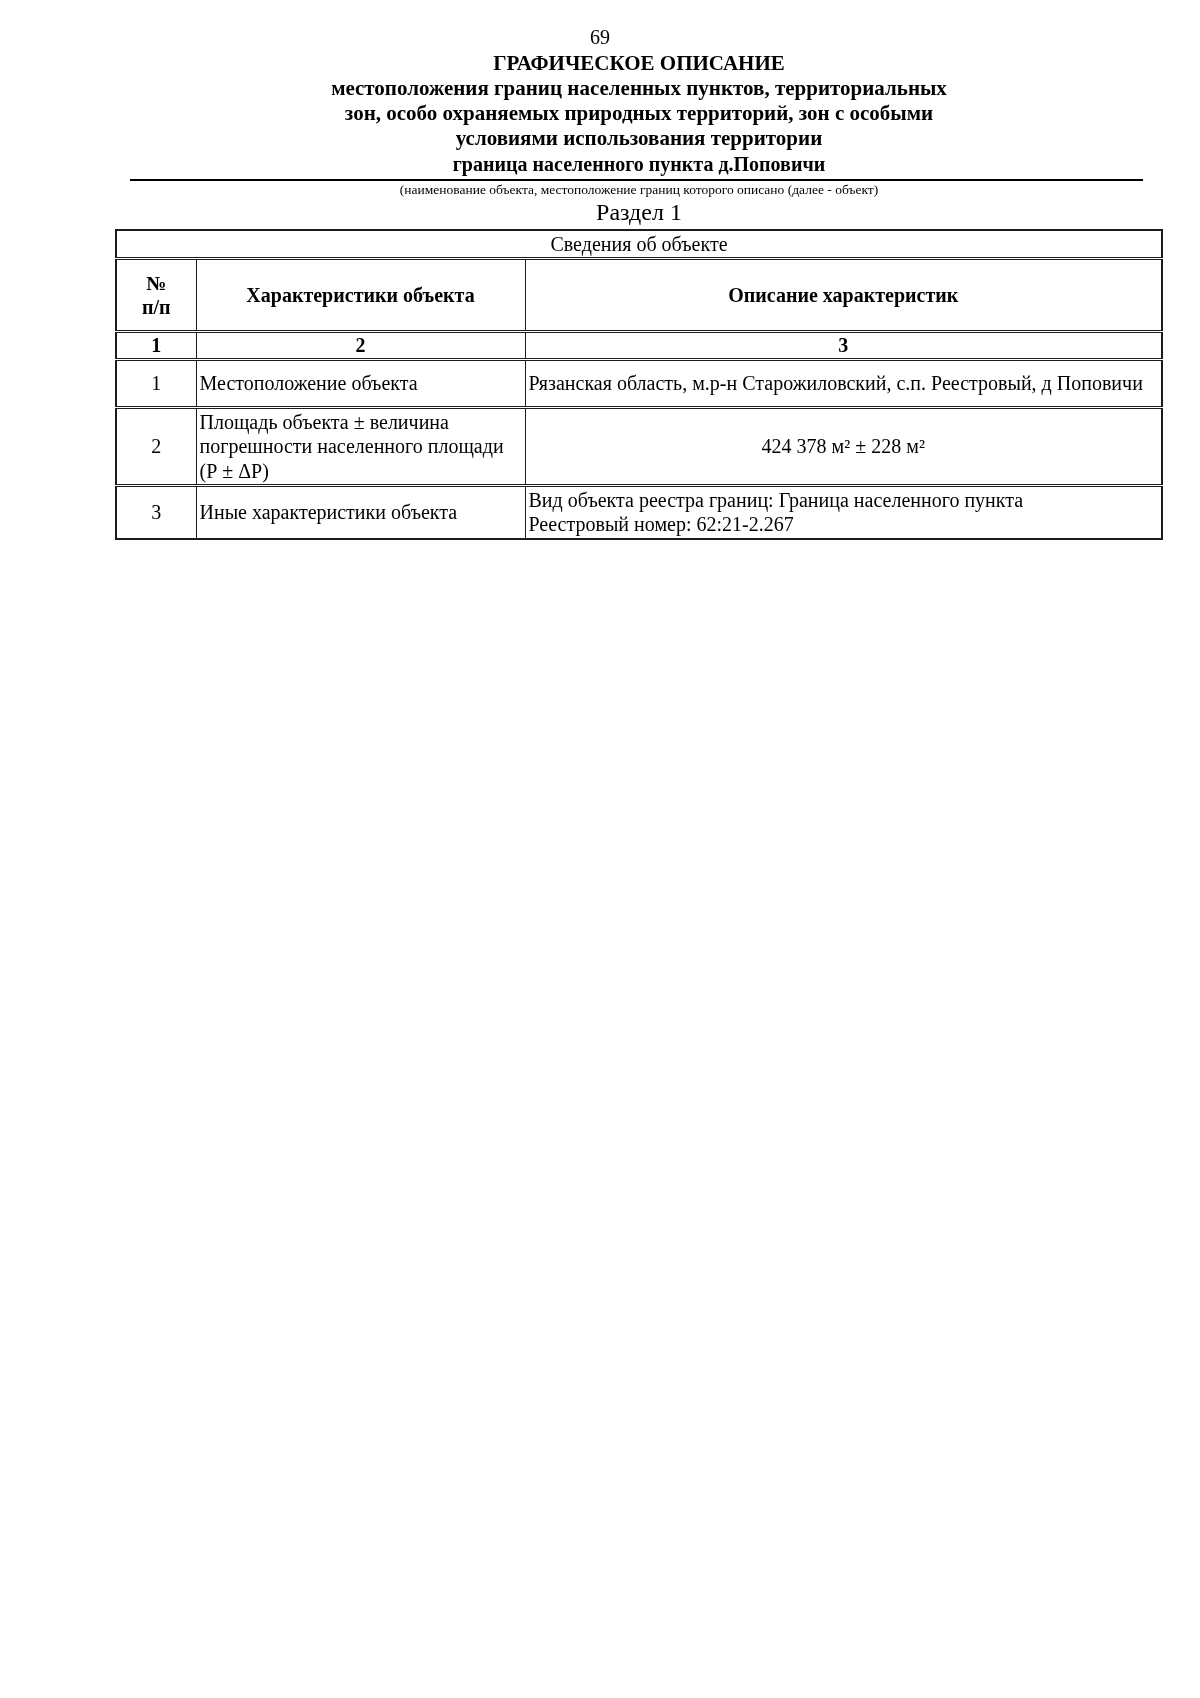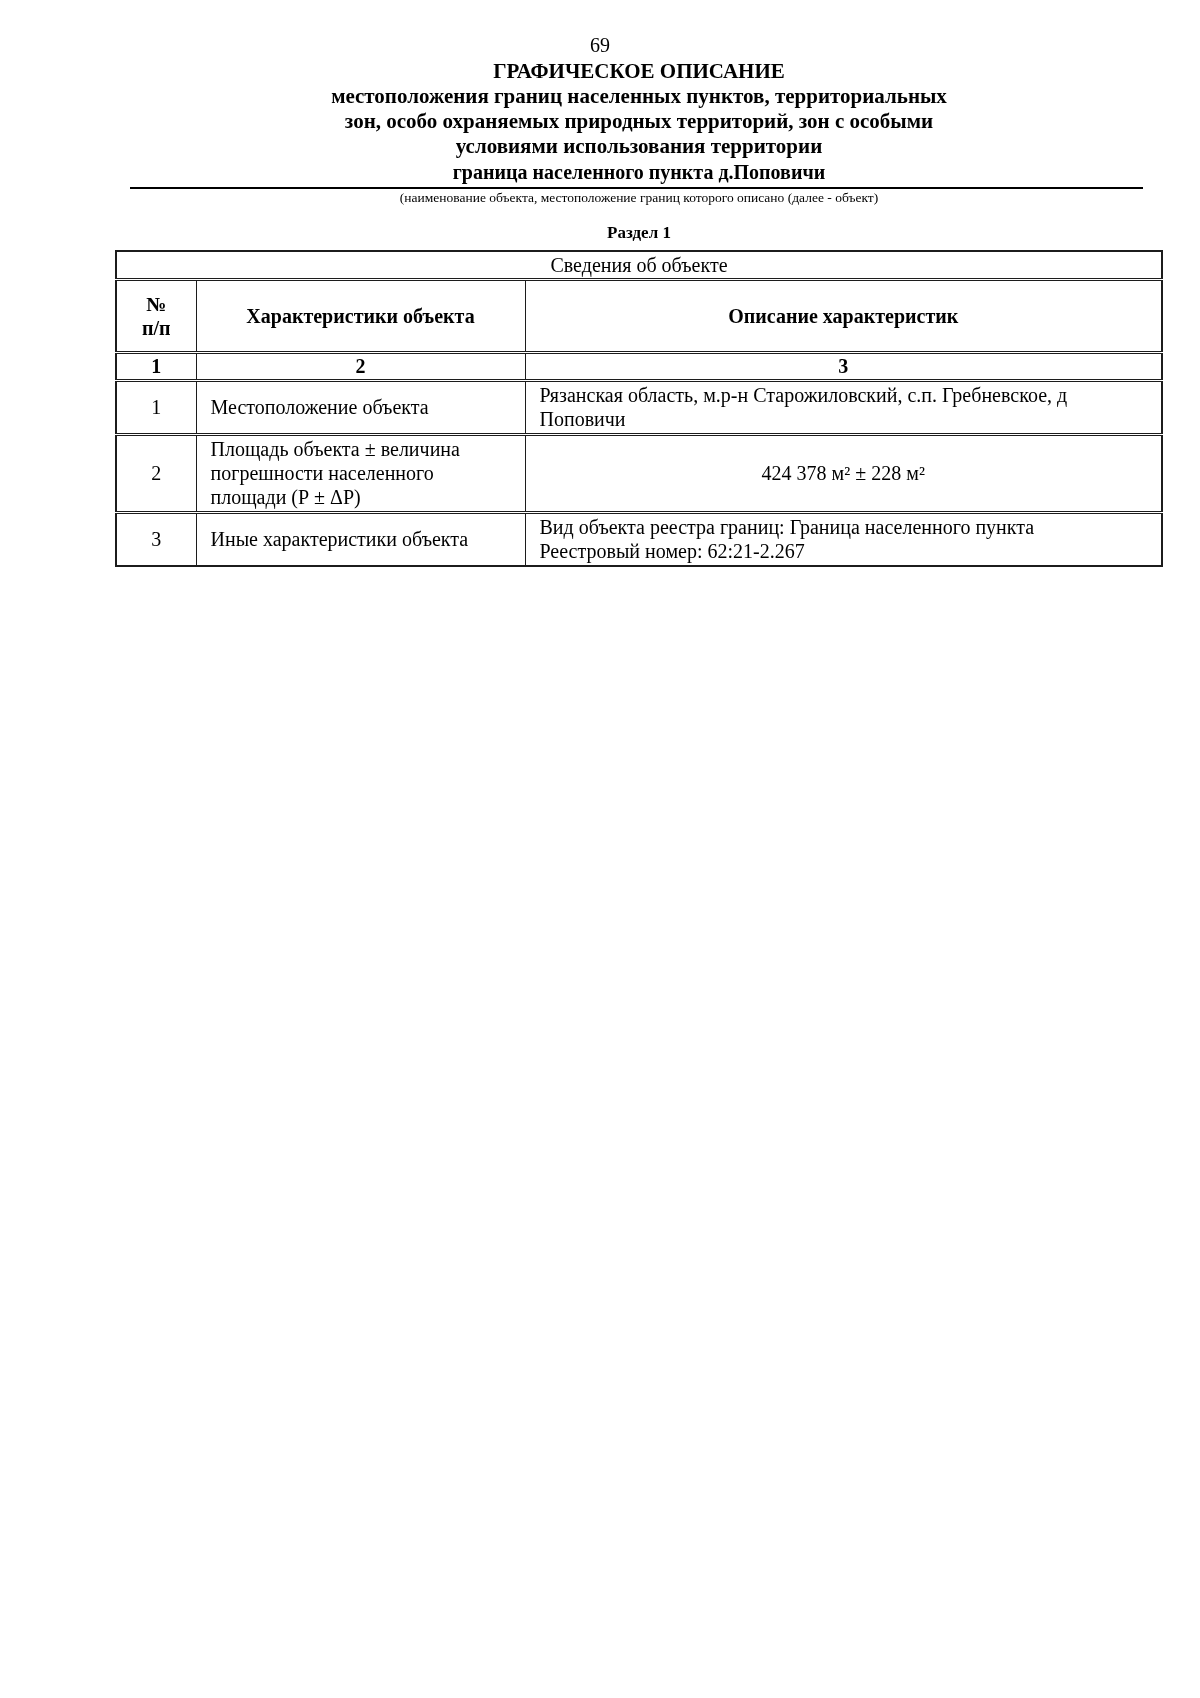"69" .page-number { padding-top: 34px -> 26px }
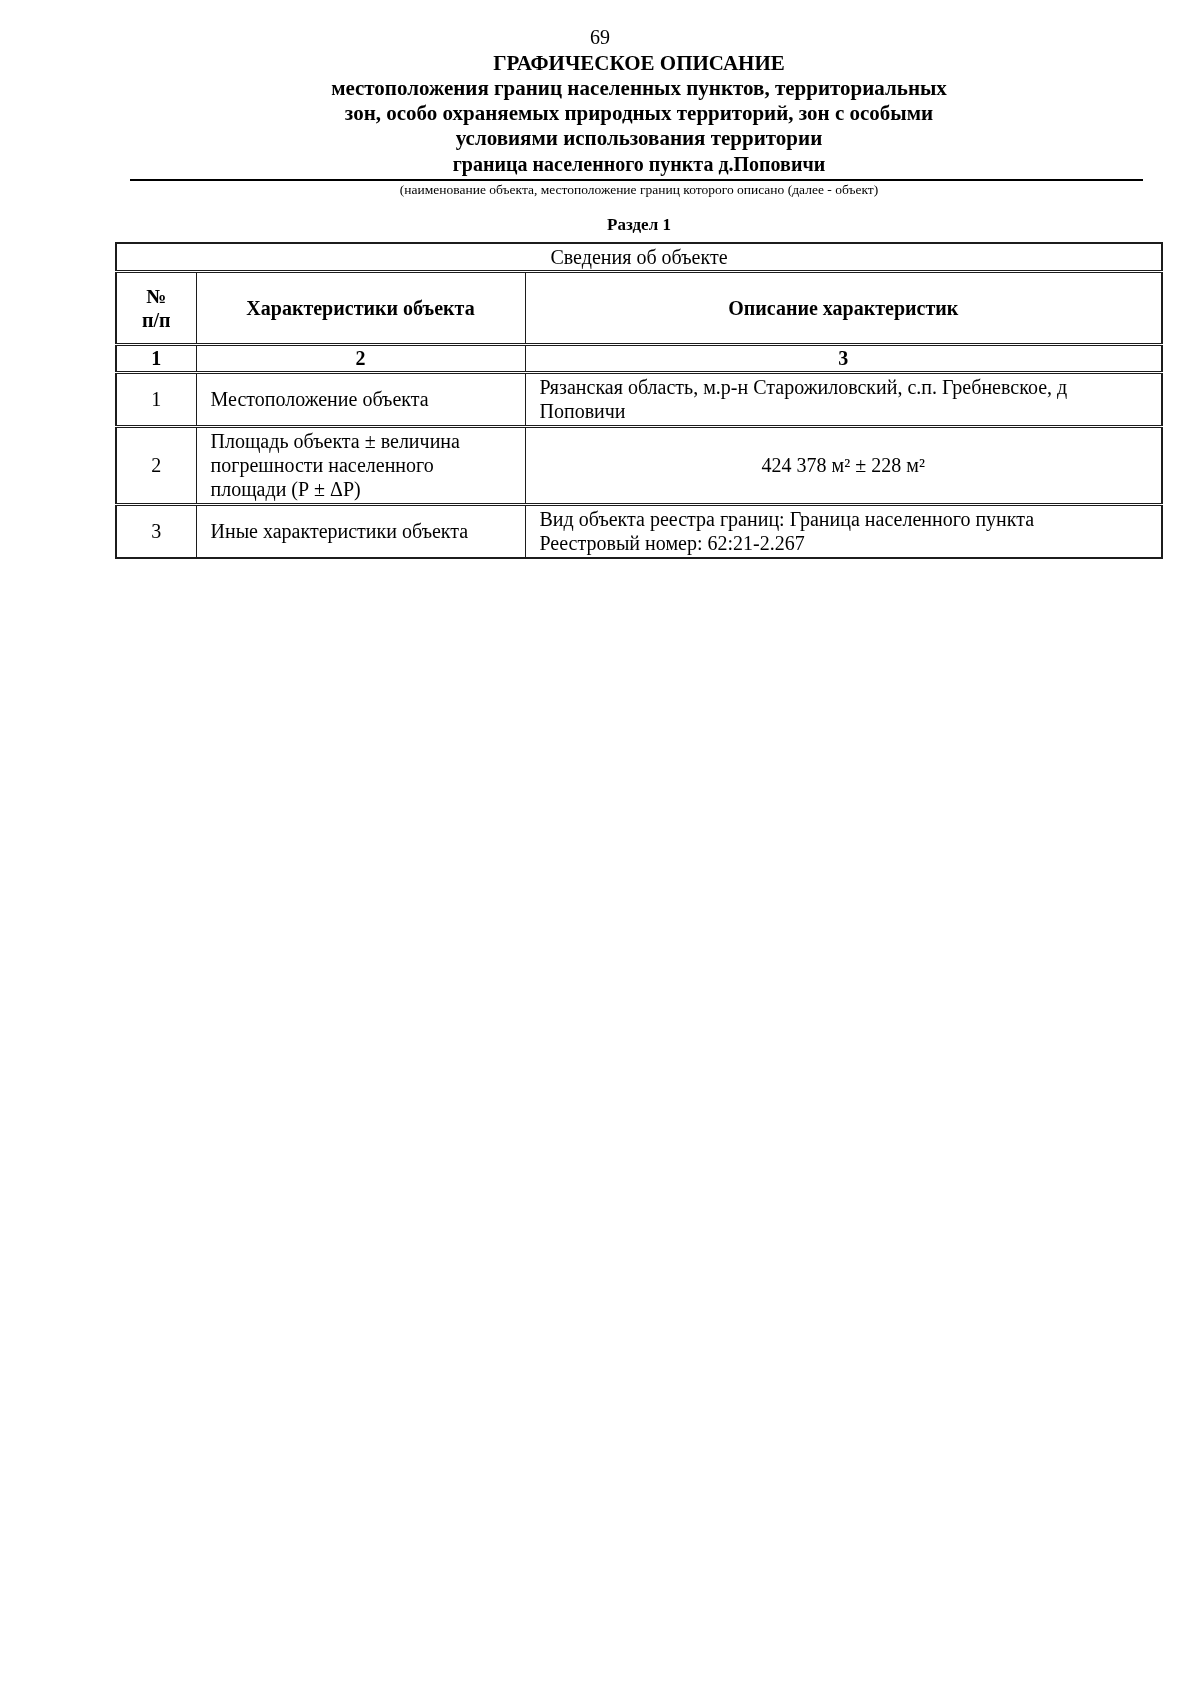"Раздел 1" .section-title { font-size: 17px -> 24px; font-weight: bold -> normal; margin-top: 17px -> 4px }
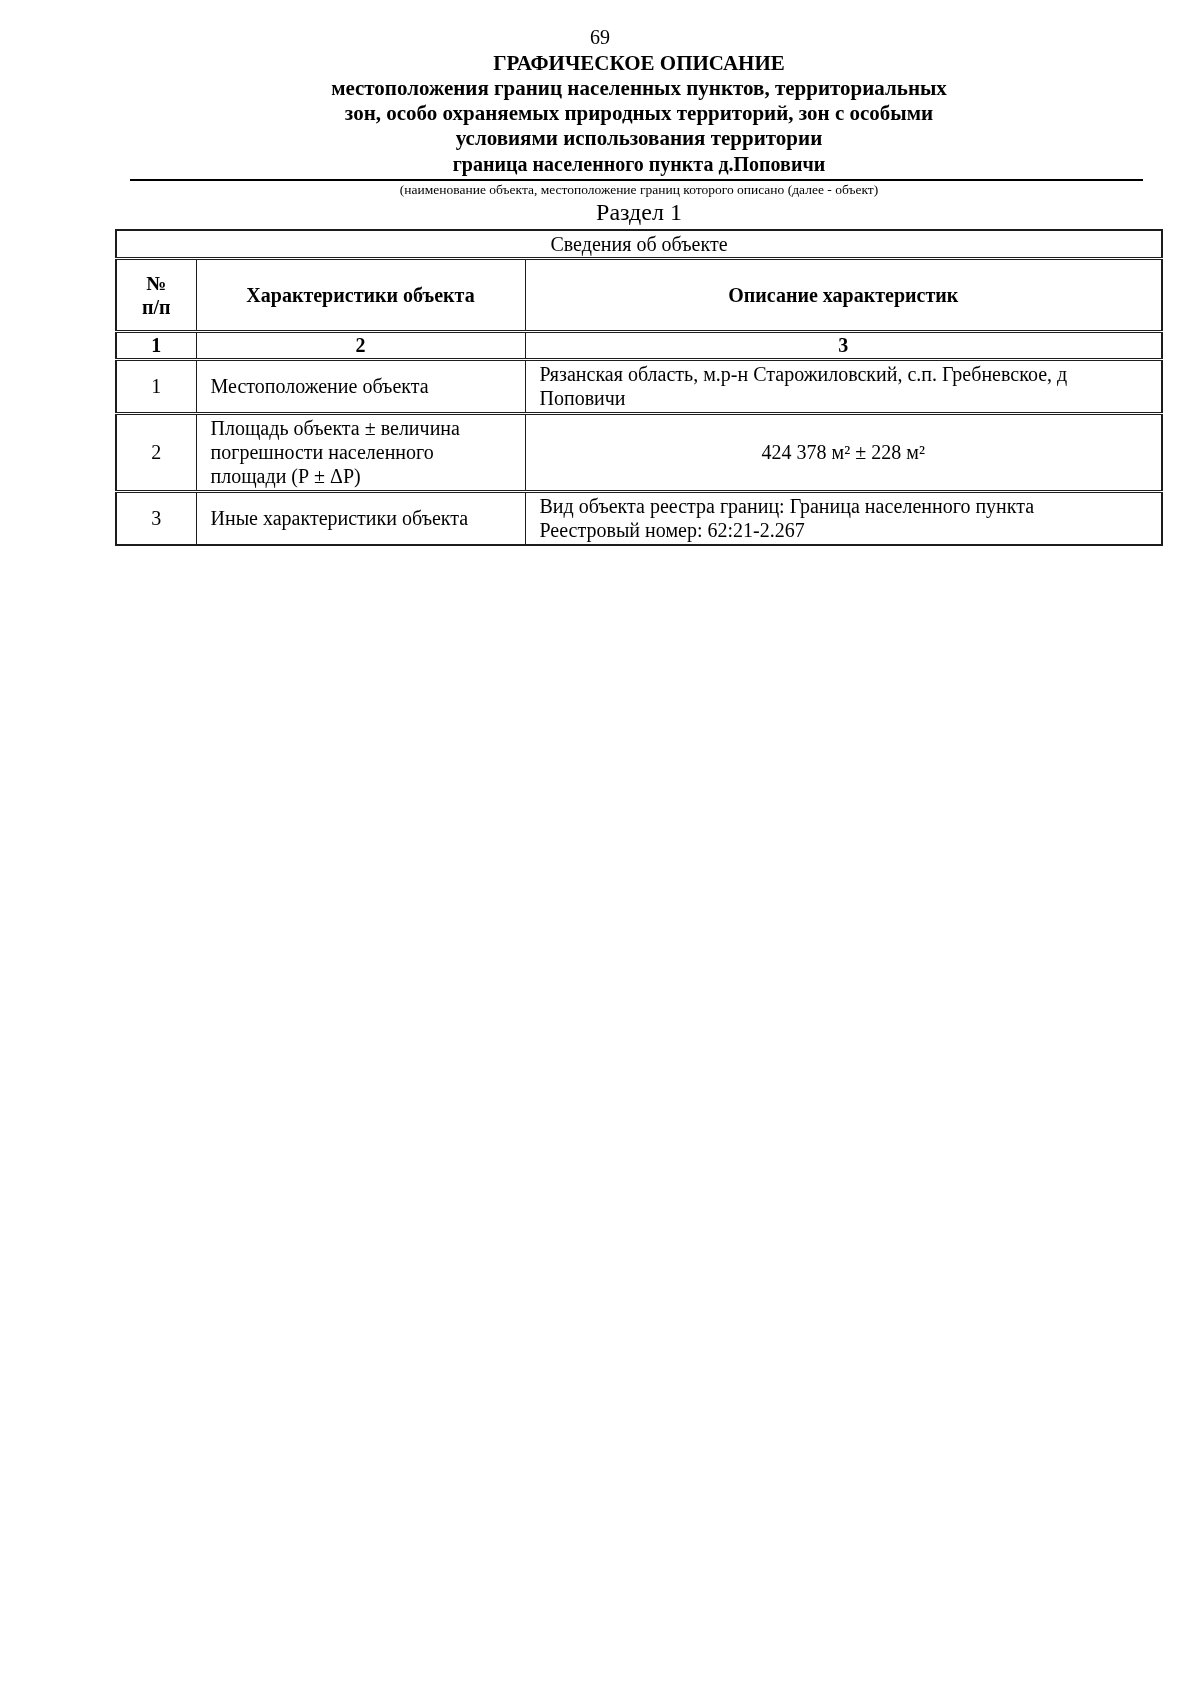"Сведения об объекте" .info-table td, .info-table th { padding: 1px 14px -> 1px 3px }
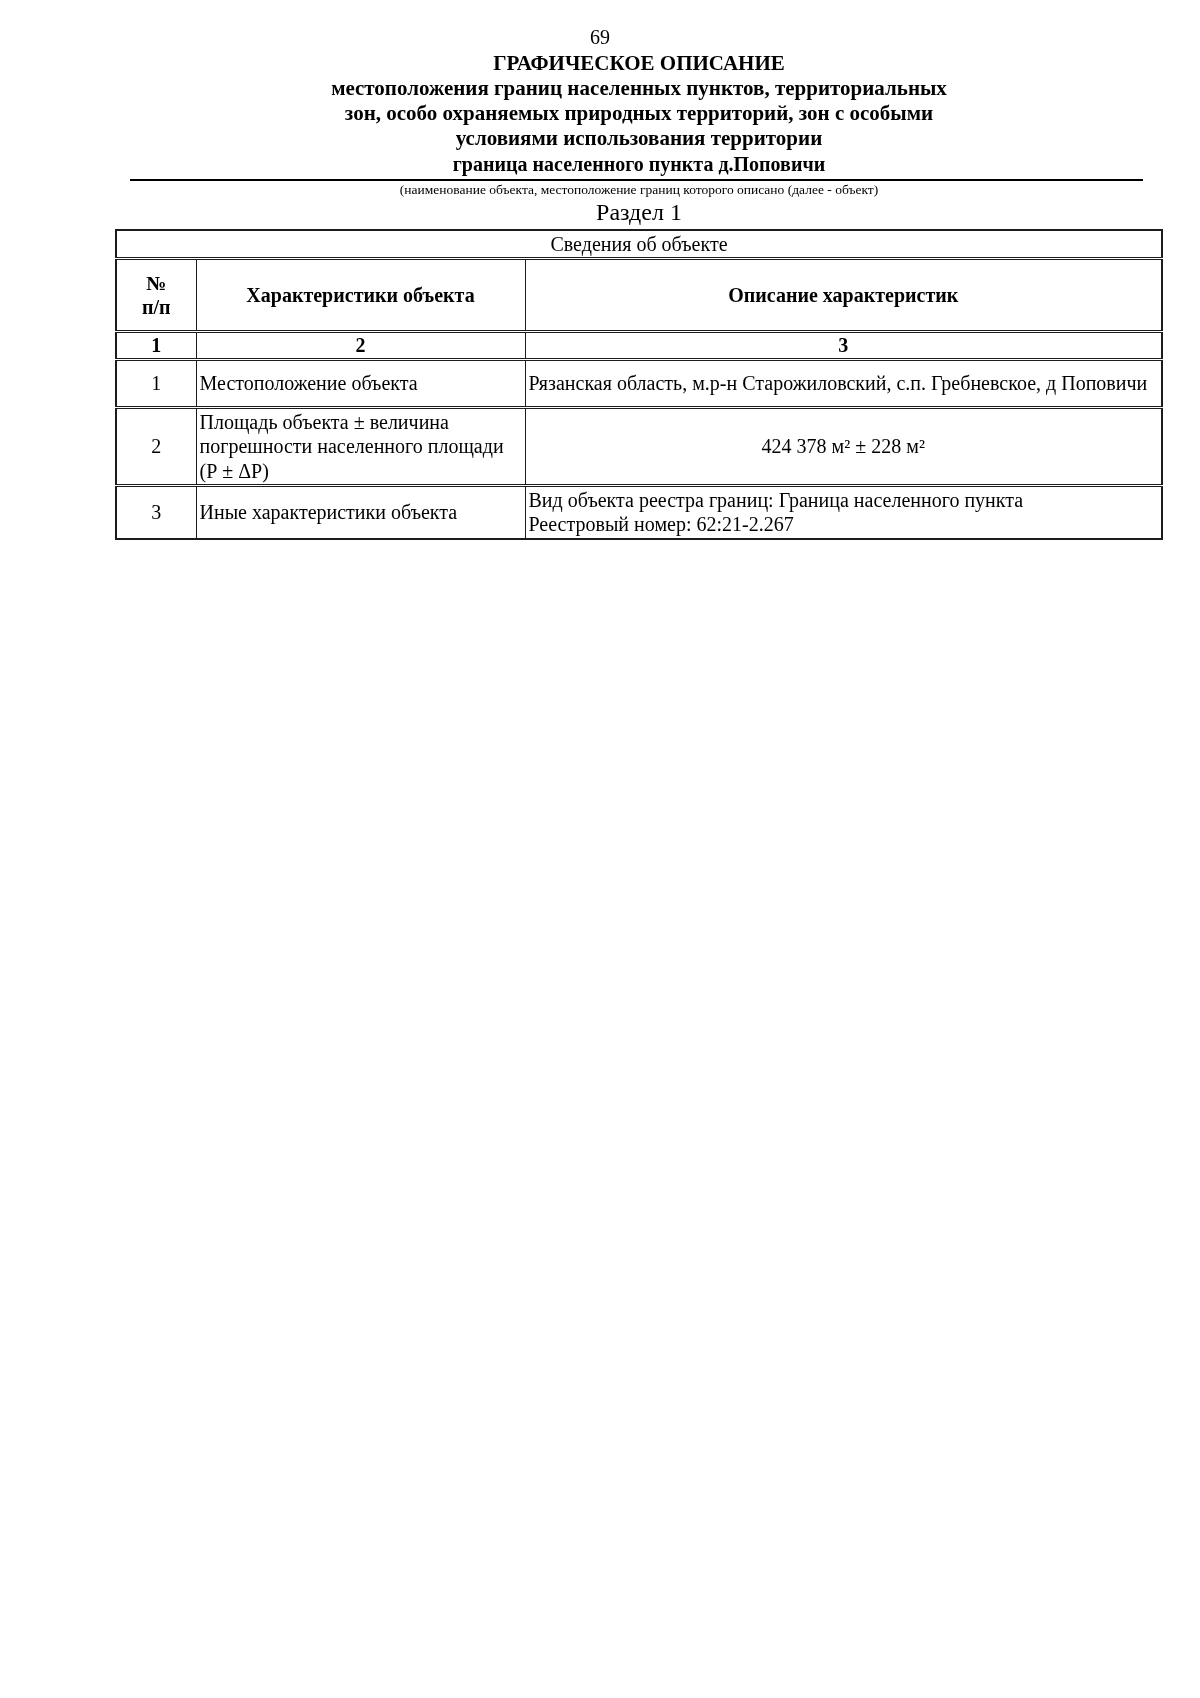"Рязанская область, м.р-н Старожиловский," td.cell-desc { text: Гребневское -> Реестровый }
